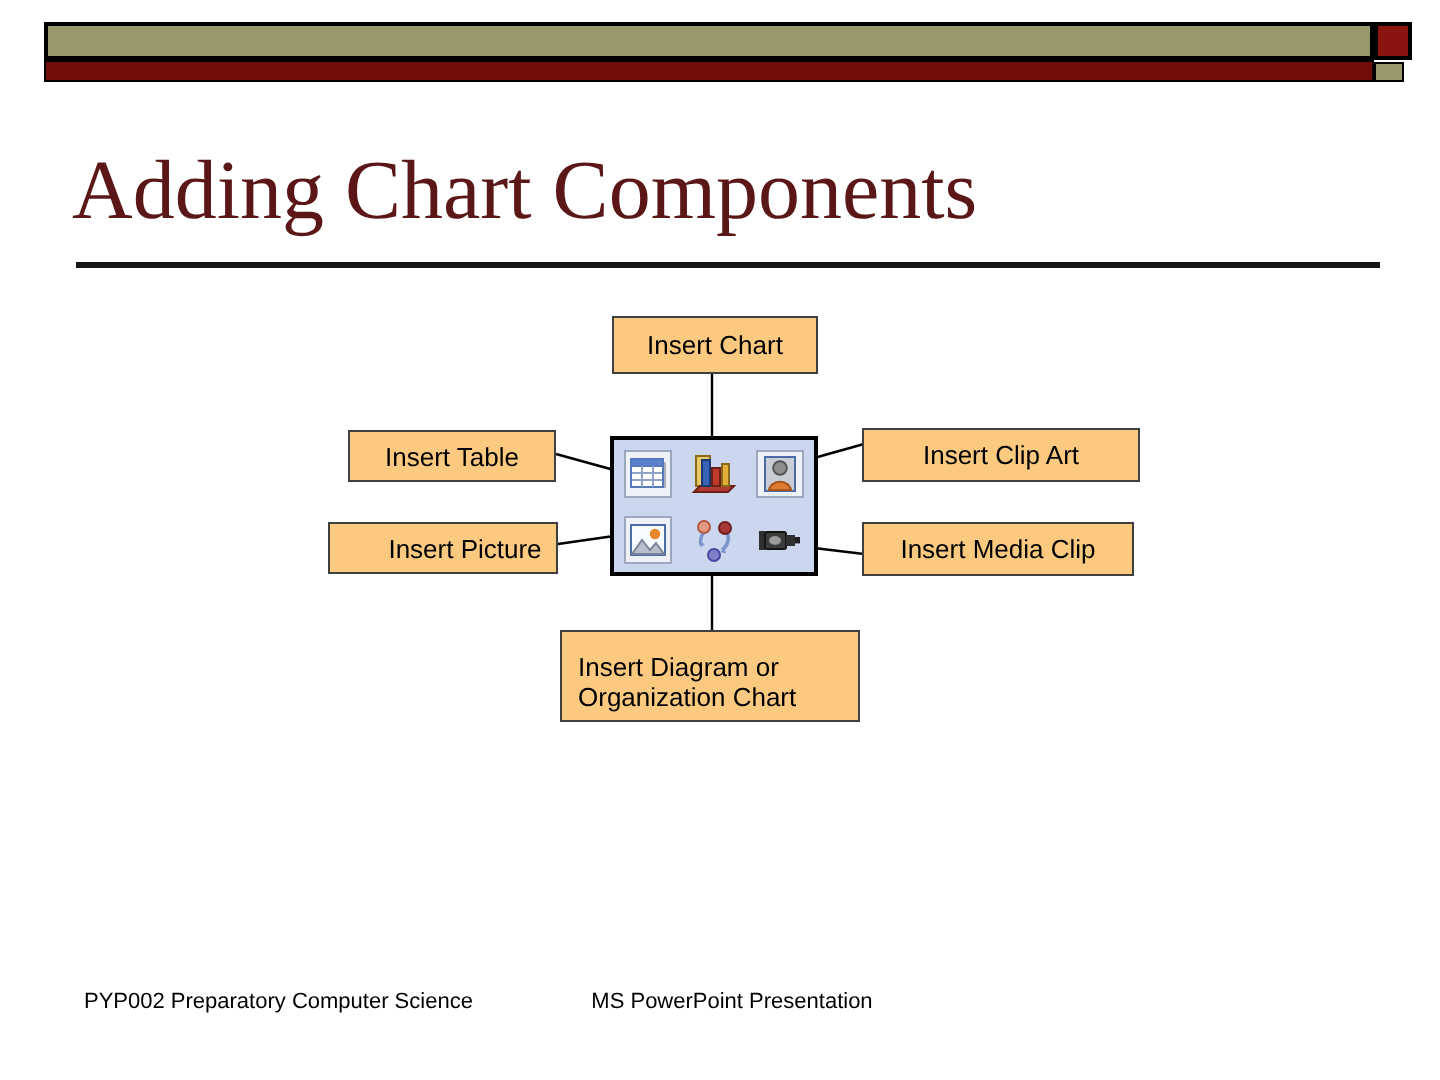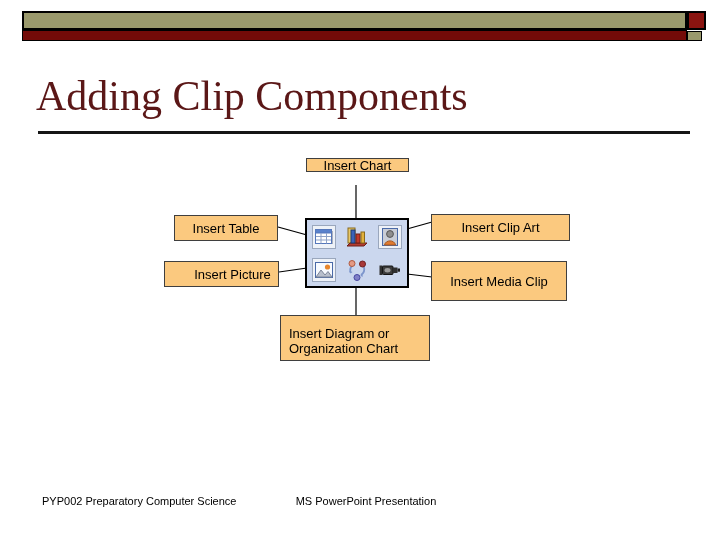"Adding Clip Components" div.title { text: Clip -> Chart }
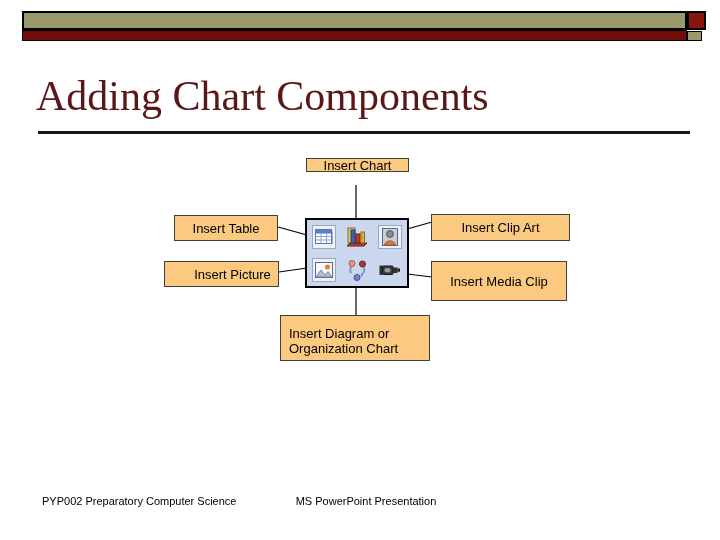"Insert Chart" .node-chart { height: 14px -> 29px }
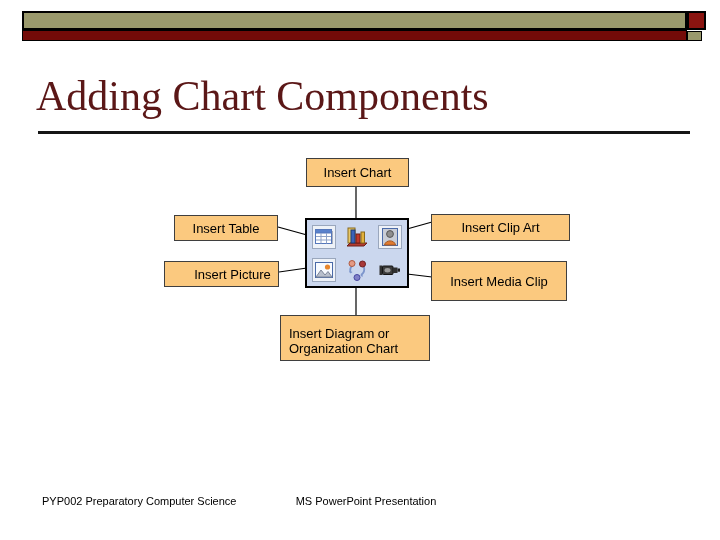"Insert Media Clip" .node-media { height: 40px -> 27px }
